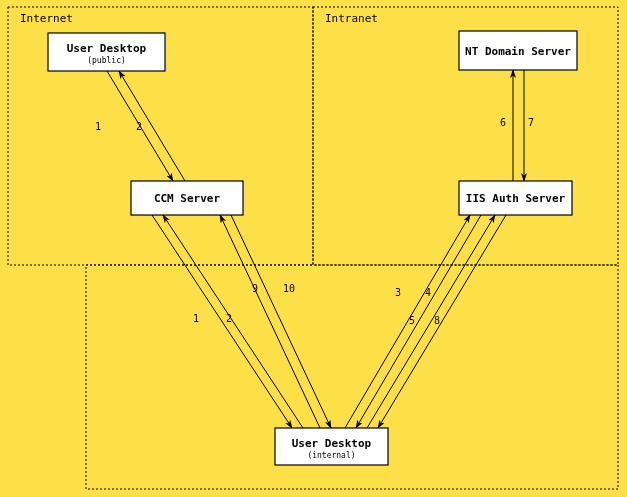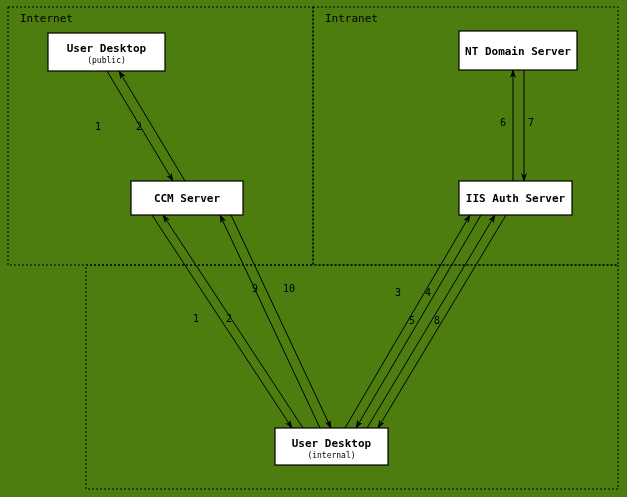"Internet" #diagram-root { background: #4d7c0f -> #fde047 }
